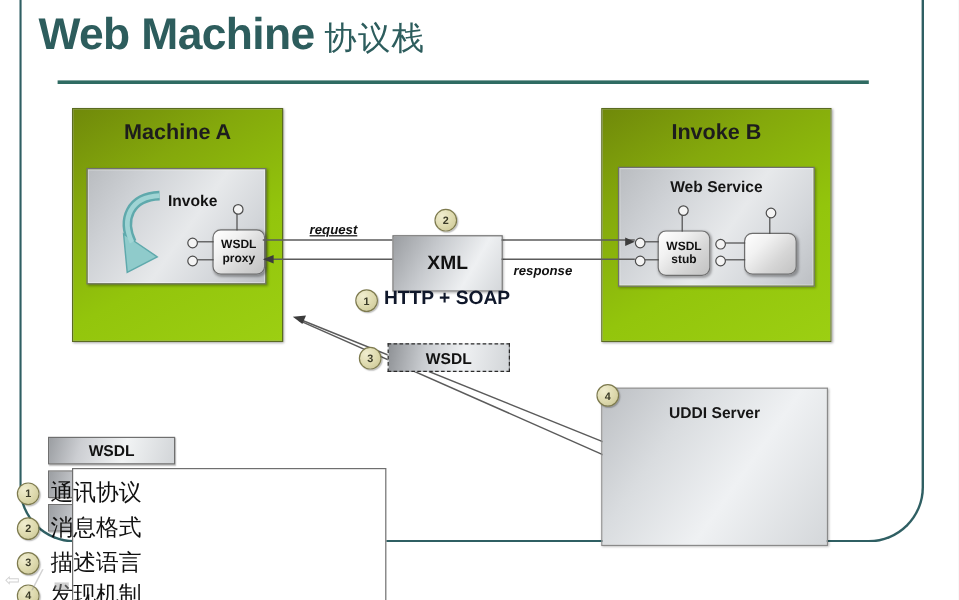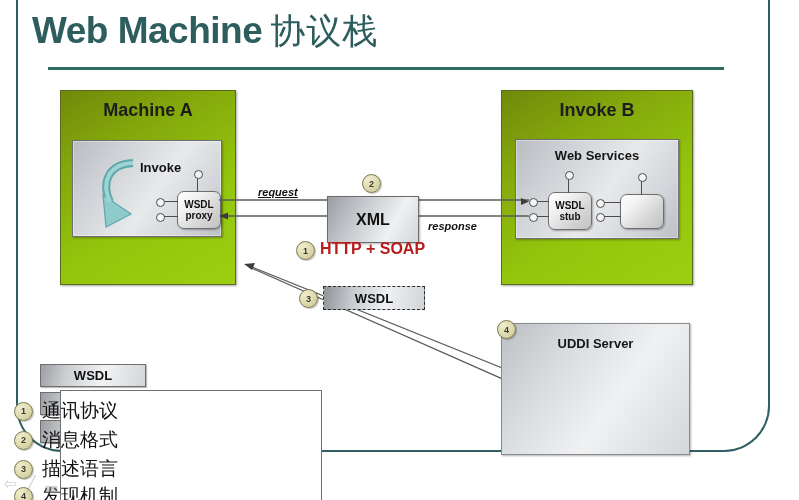"协议栈" #title .cn { font-size: 35px -> 27px }
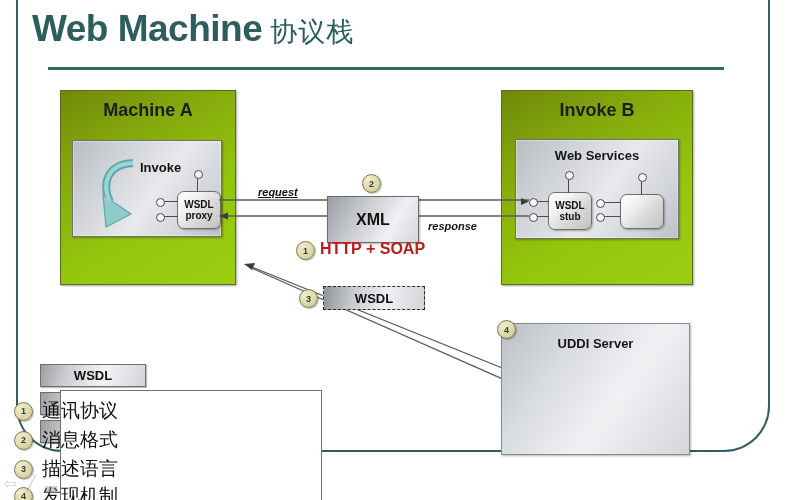"Web Services" div.panel-title { text: Services -> Service }
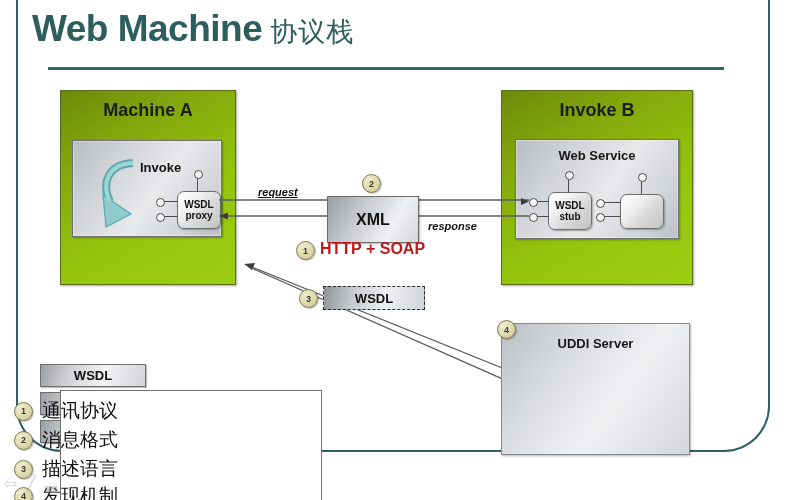"HTTP + SOAP" div { color: #b91c1c -> #0f172a }
